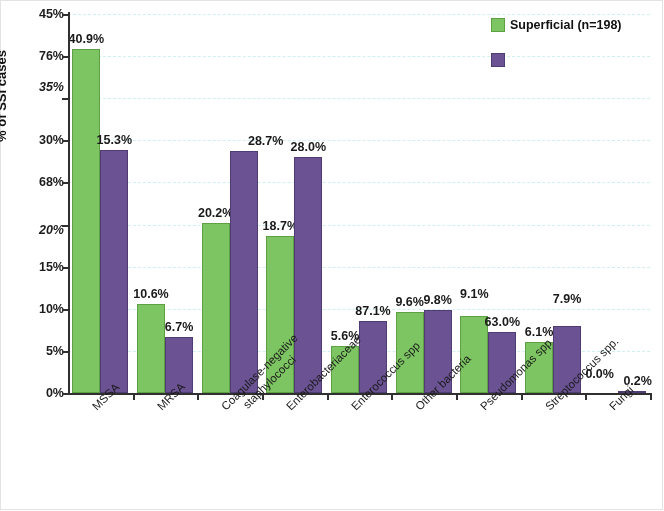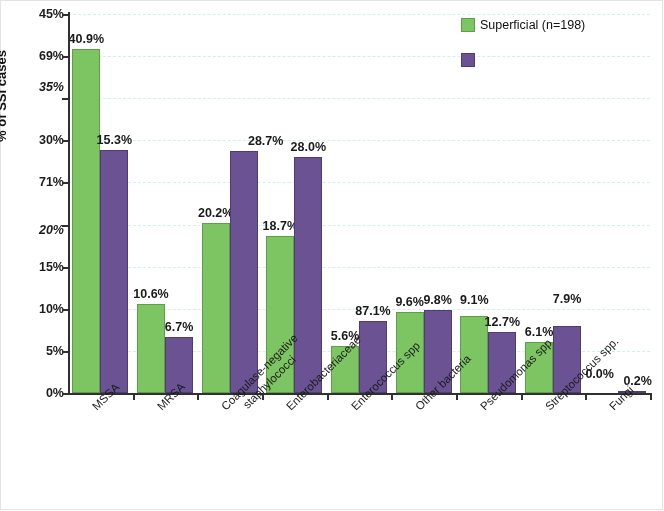"Superficial (n=198)" #legend { font-weight: none -> bold; left: 461px -> 491px }
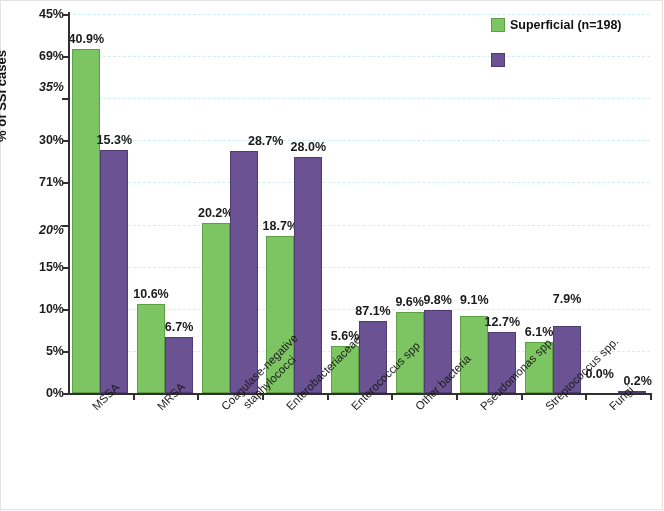"69%" div.ylabel-txt { text: 69% -> 76% }
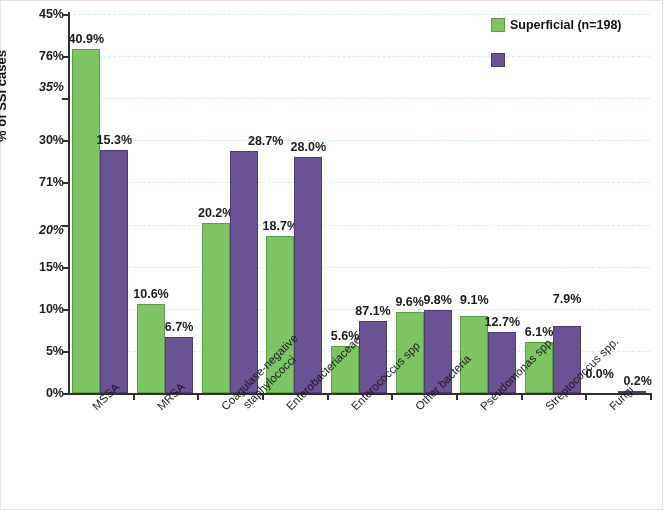"71%" div.ylabel-txt { text: 71% -> 68% }
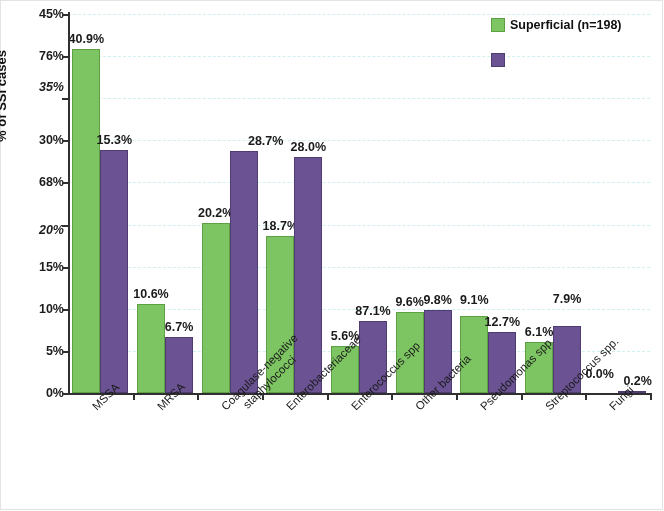"9.1%" div.vallbl { top: 279px -> 273px }
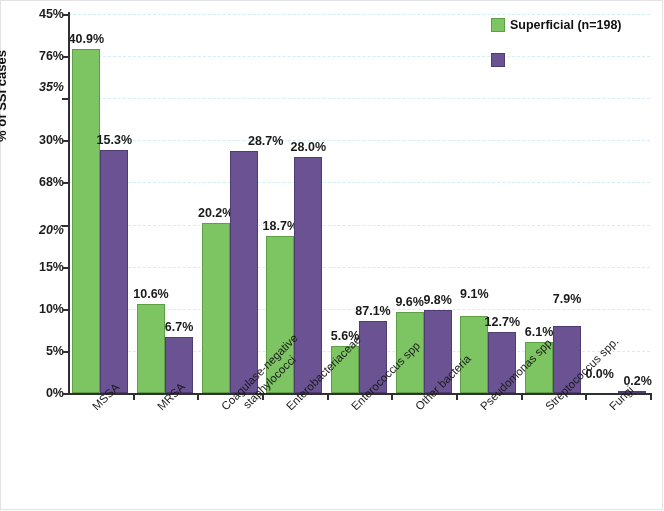"12.7%" div.vallbl { text: 12.7% -> 63.0% }
